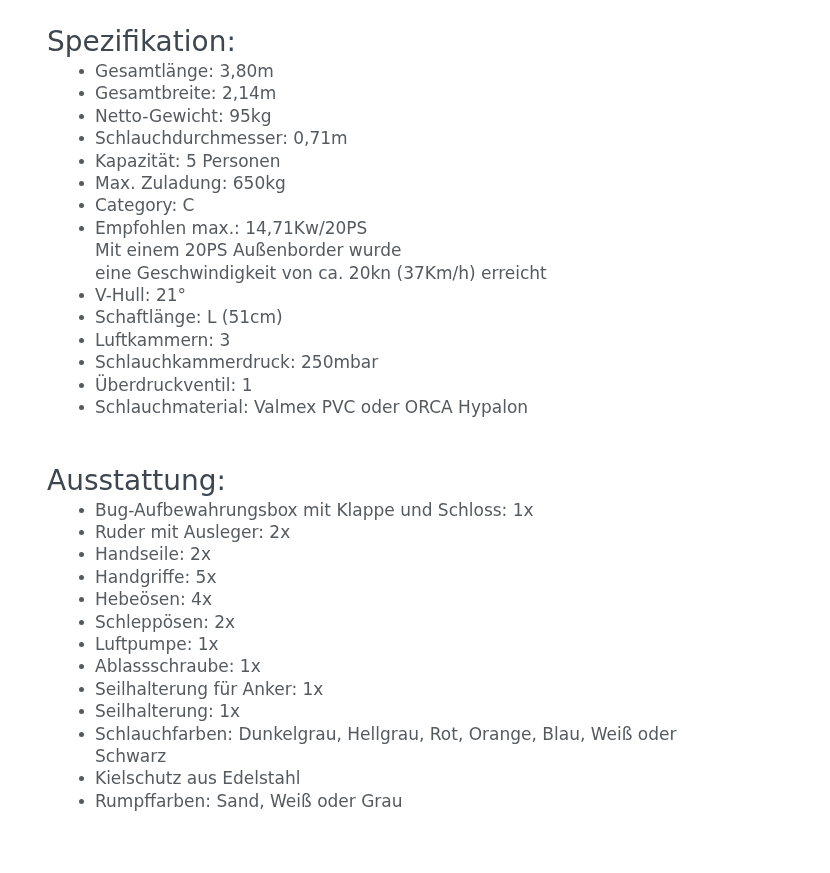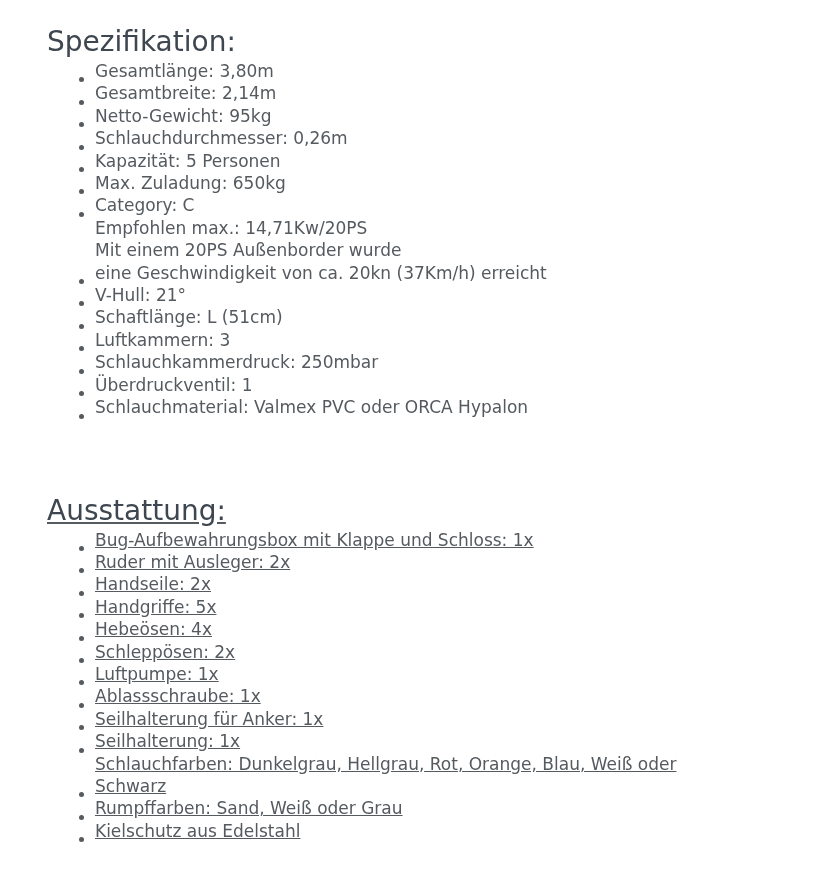"Gesamtlänge: 3,80m" .spec-item { align-items: flex-end -> flex-start }
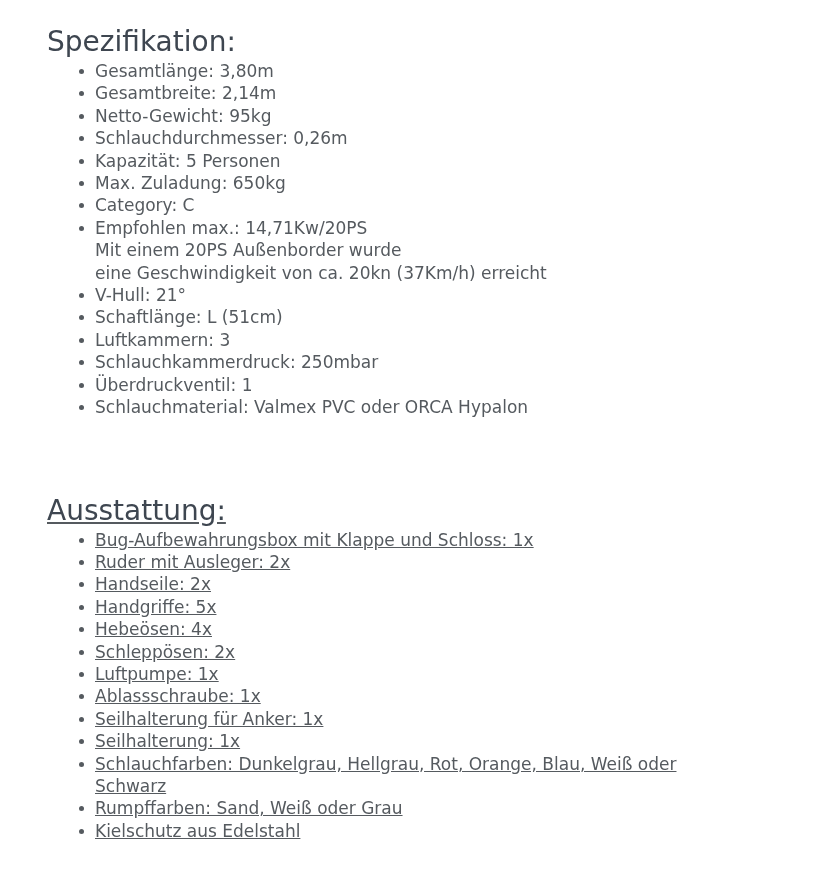"Schlauchdurchmesser: 0,26m" div.item-line { text: 0,26m -> 0,71m }
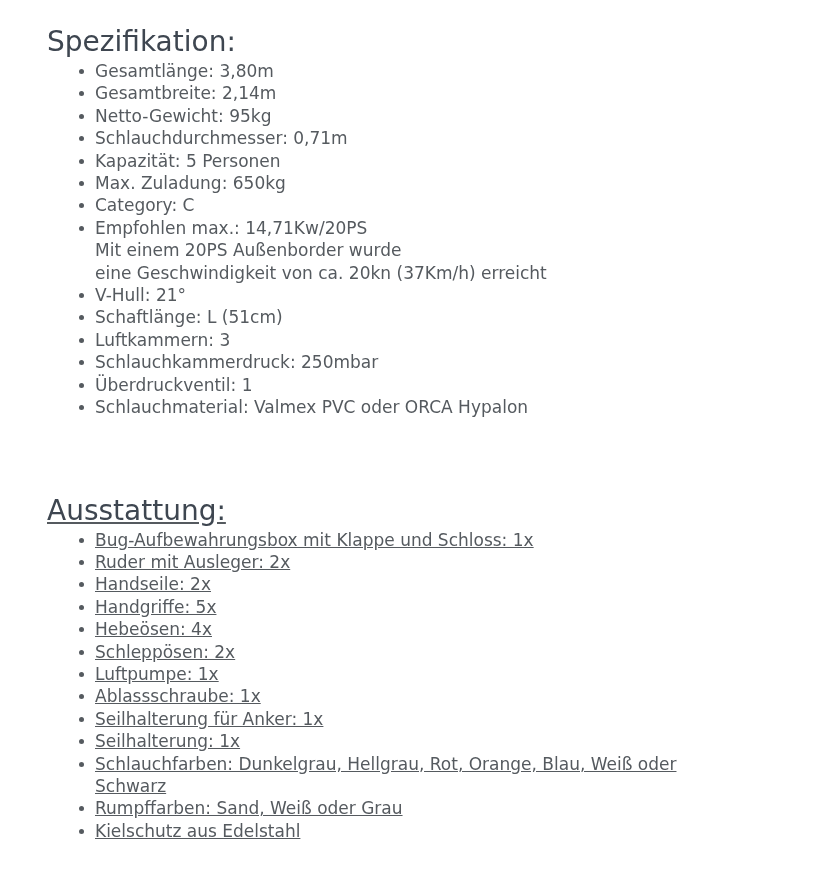"Ausstattung:" .spec-section + .spec-section { margin-top: 80px -> 50px; text-decoration: underline -> none }
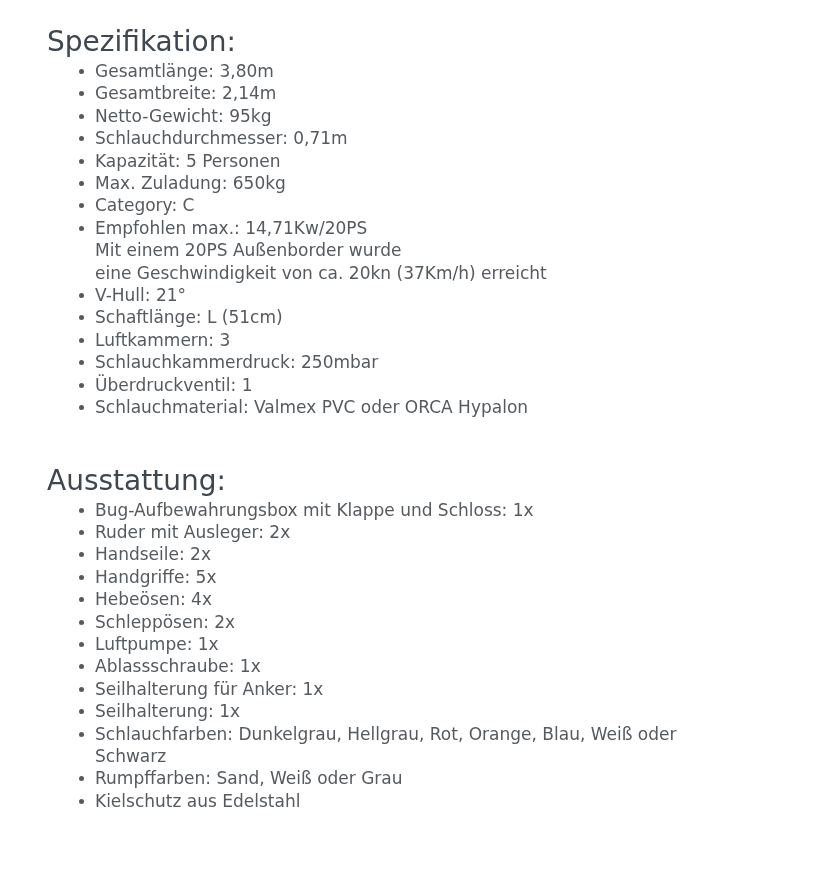"Rumpffarben: Sand, Weiß oder Grau" li.spec-item { order: before "Kielschutz aus Edelstahl" -> after "Kielschutz aus Edelstahl" }
